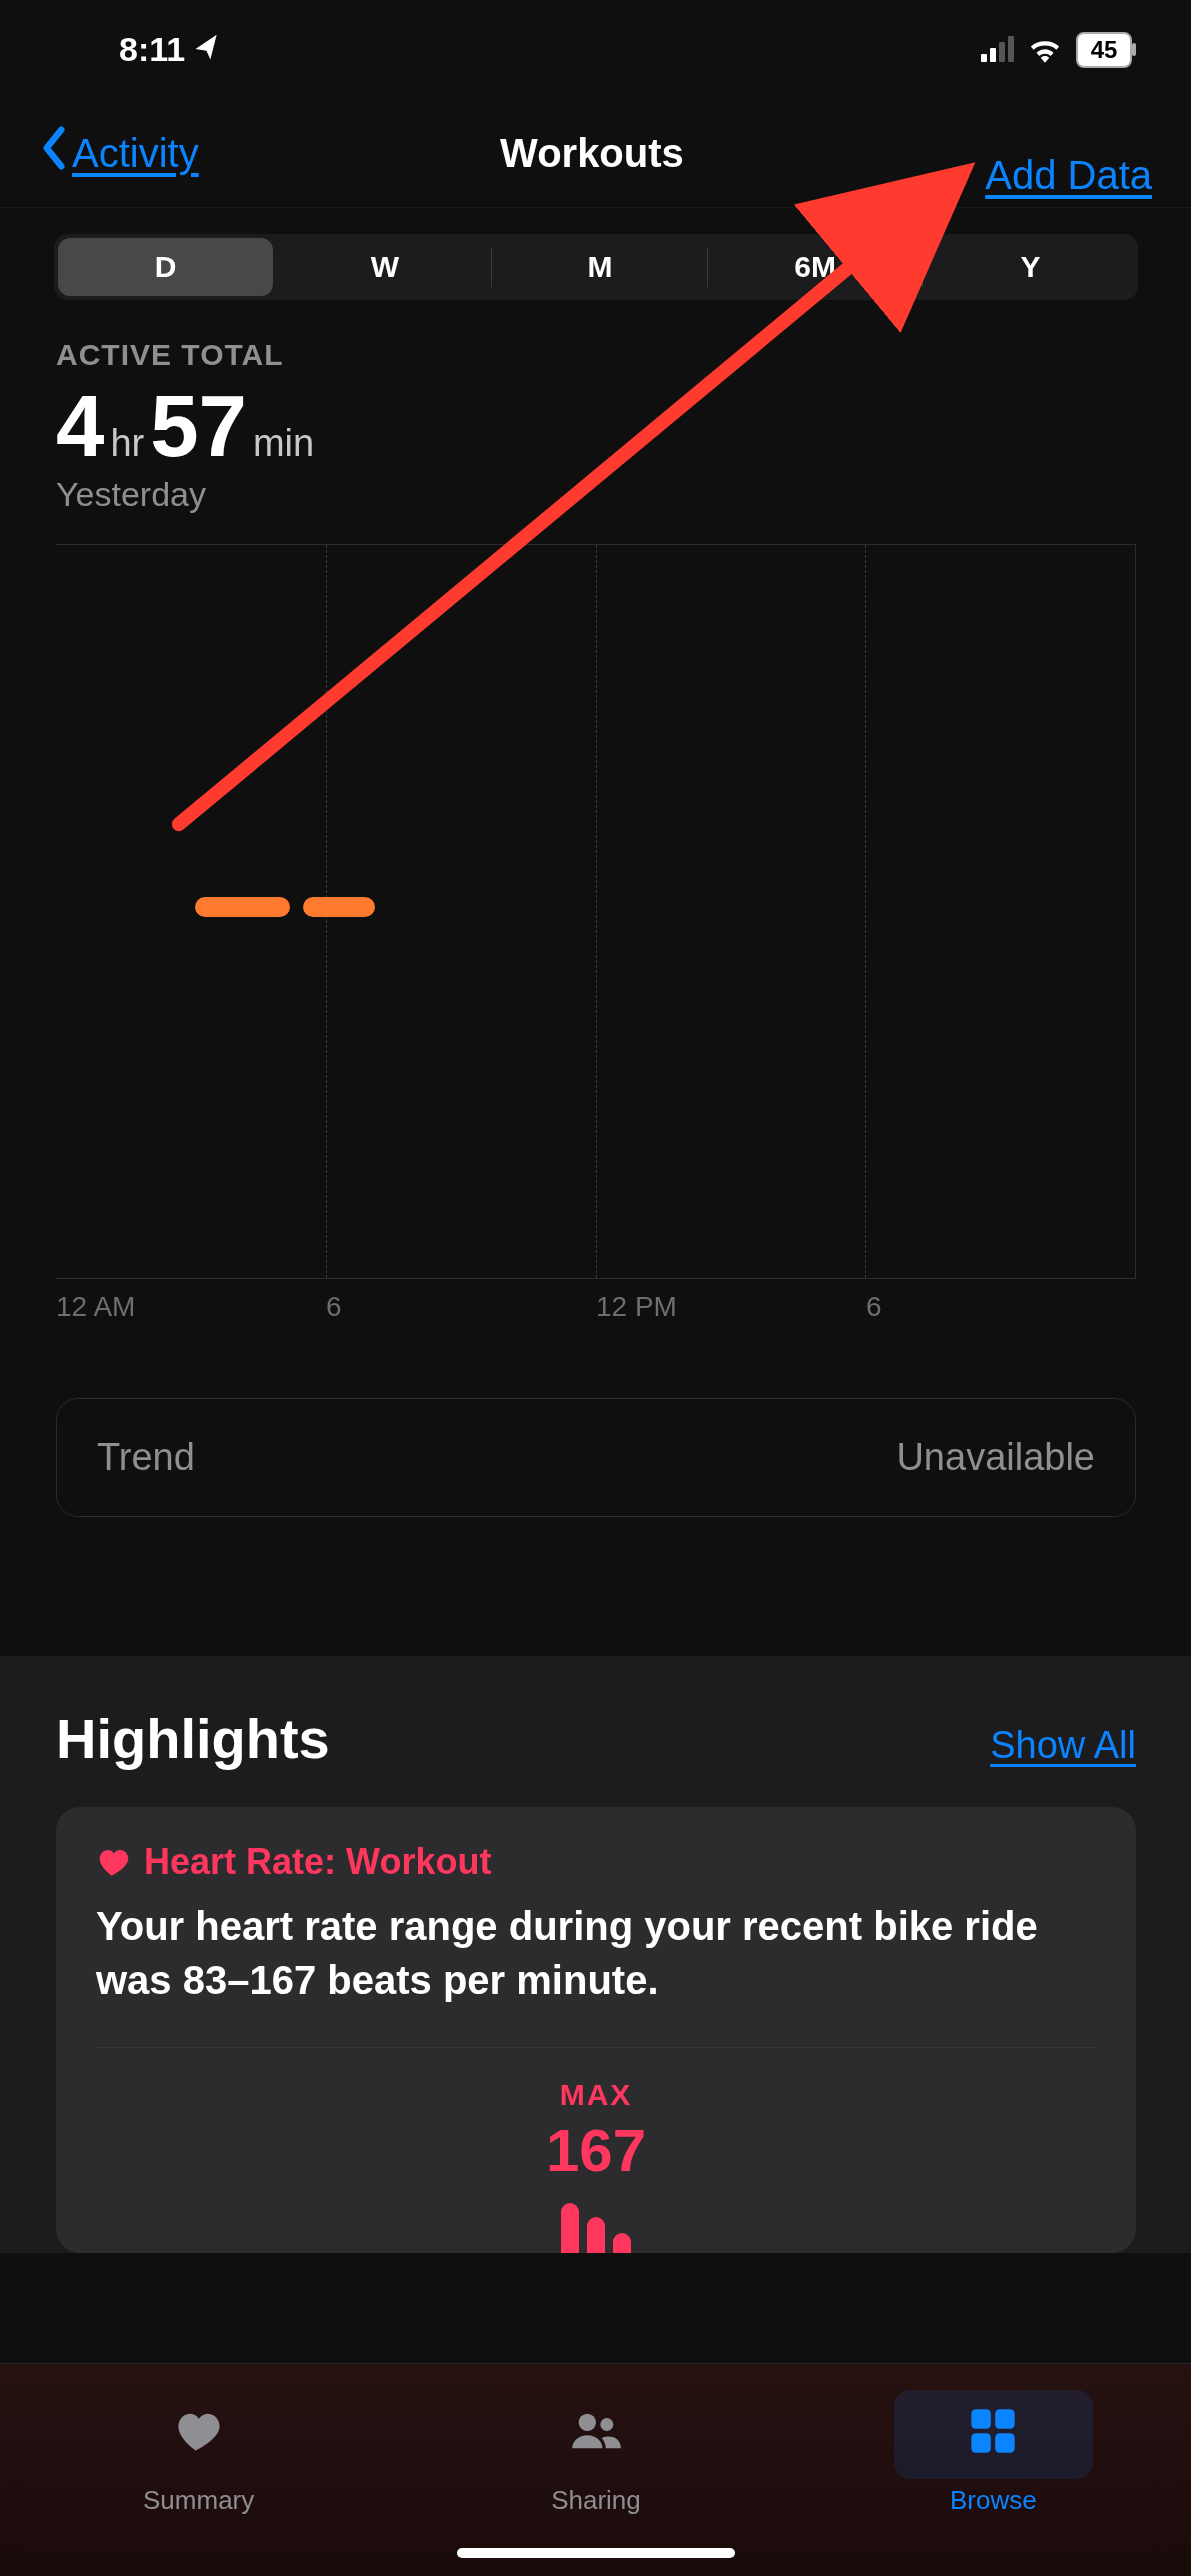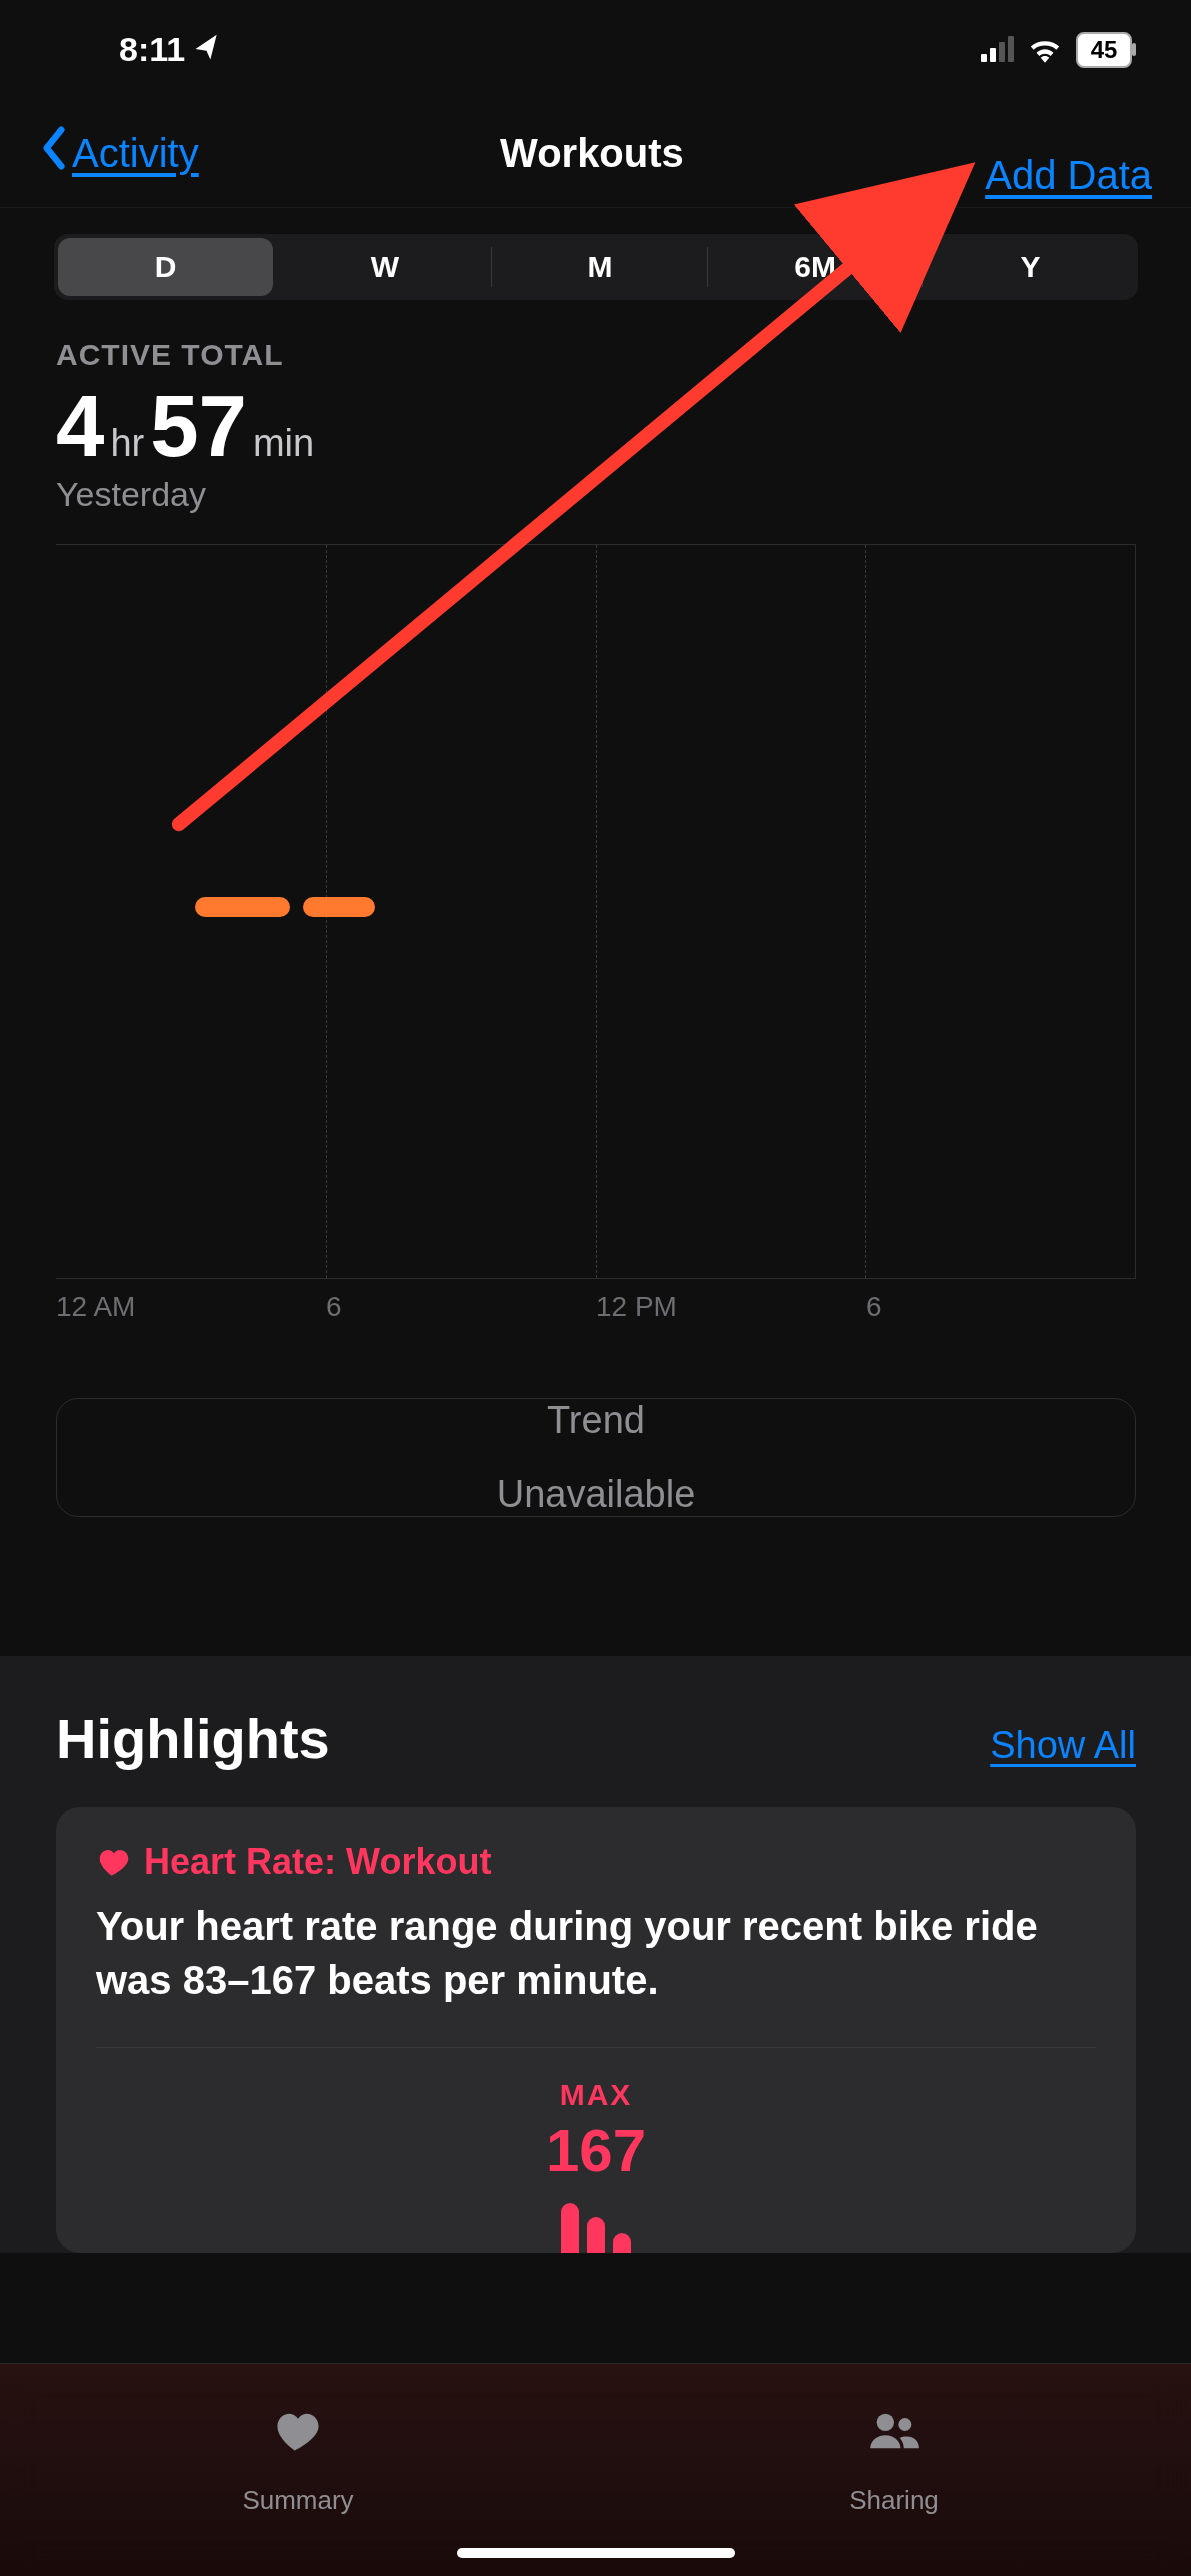"Trend" .trend-row { flex-direction: column -> none }
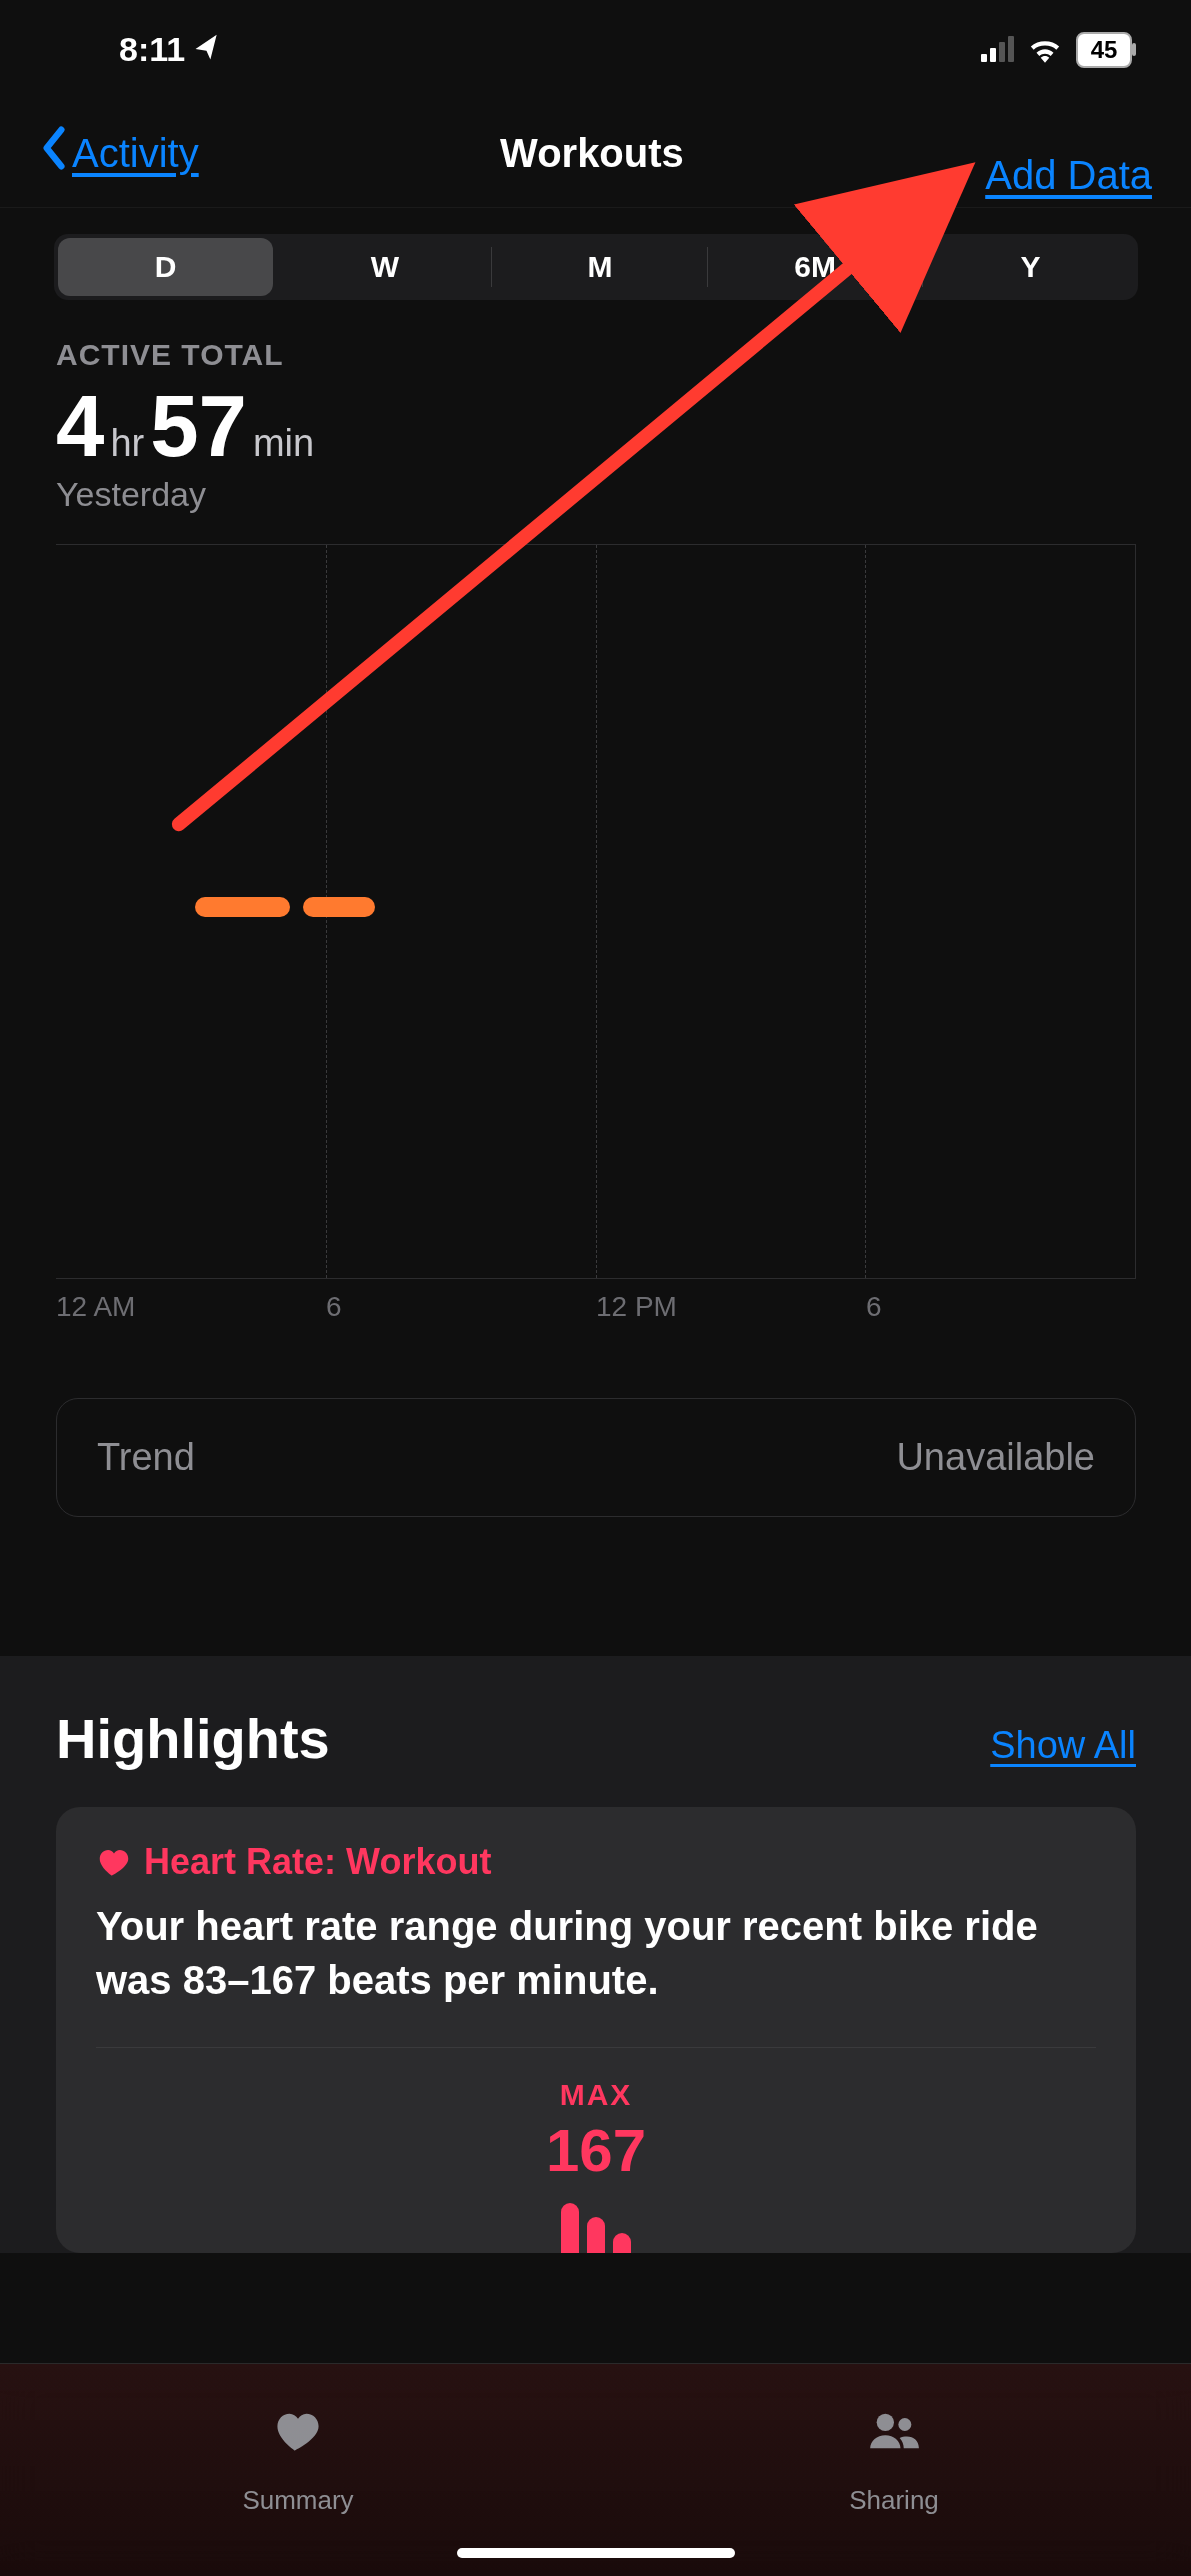"Browse" div.tab { html: none -> <div> <div> <span> <svg> <rect></rect> <rect></rect> <rect></rect> <rect></rect> </svg> </span> </div> <span>Browse</span> </div> }
